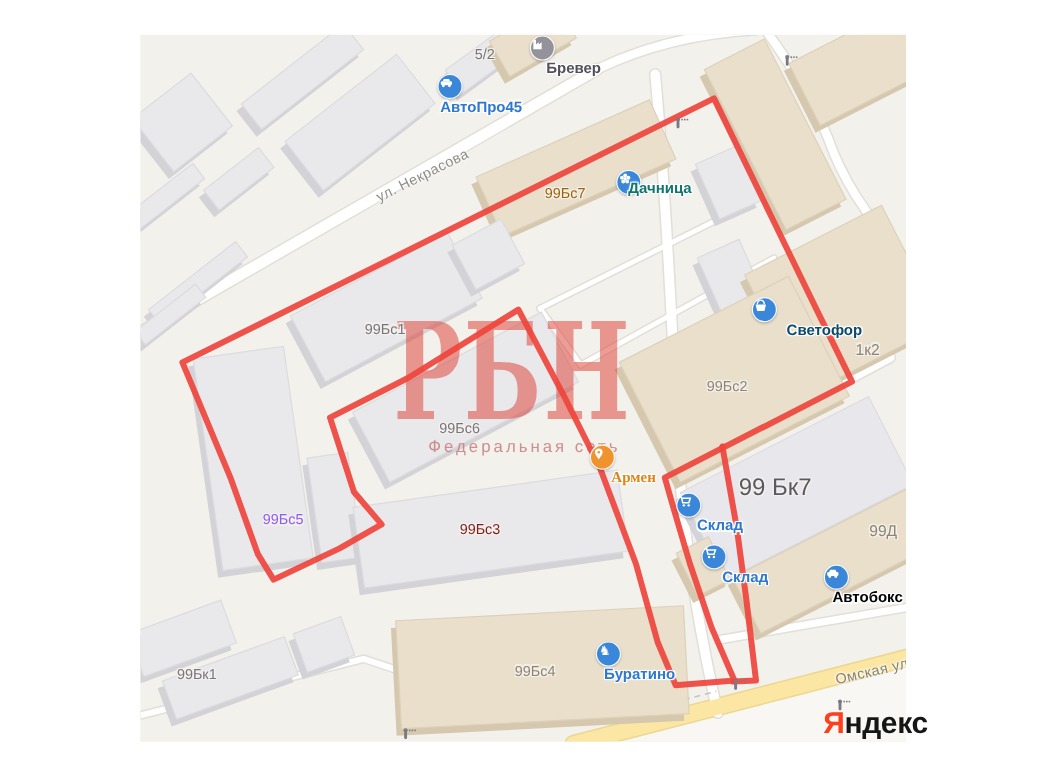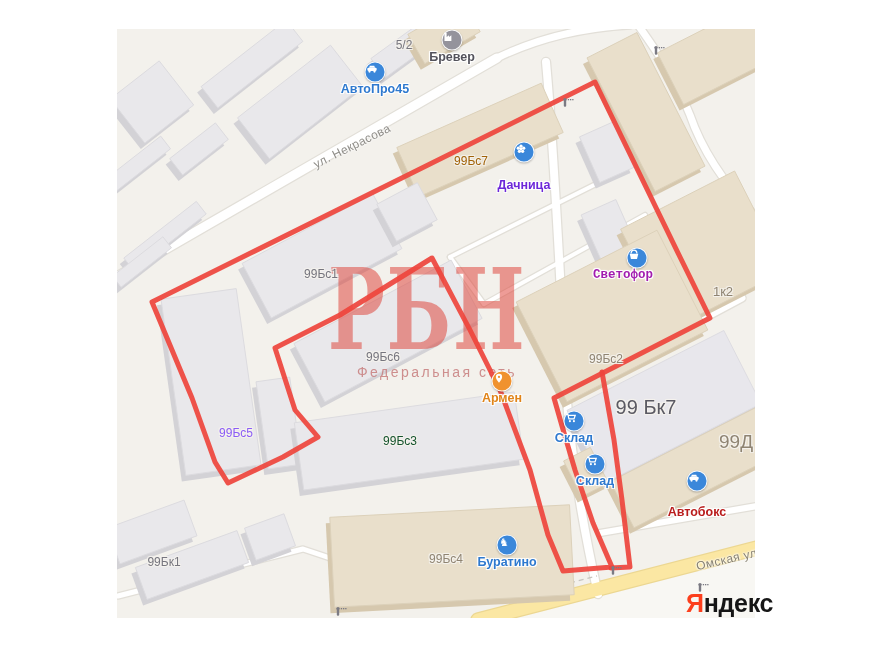"Бревер" .poi-label { margin-left: none -> 26px }
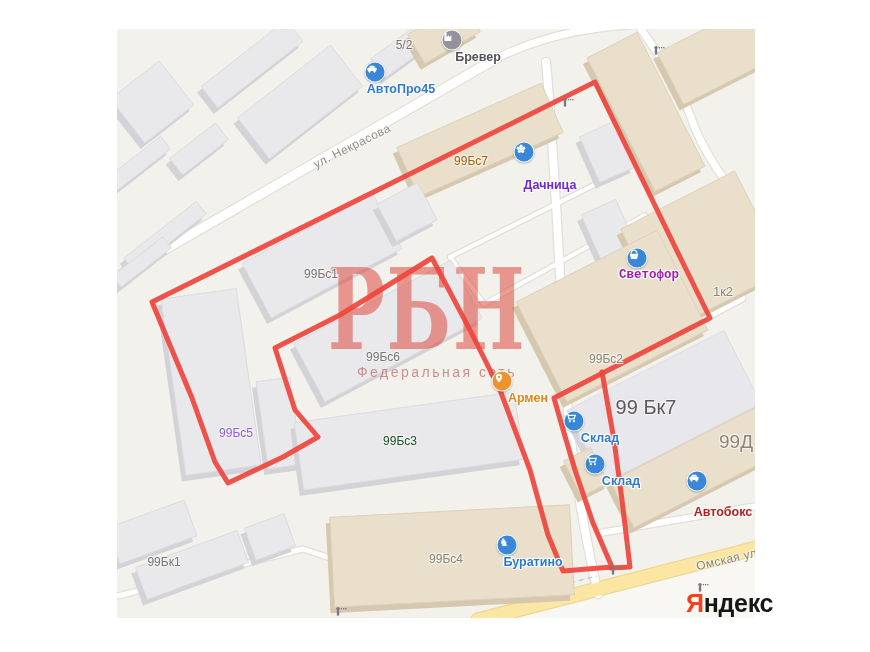"Дачница" div.poi-label { color: #6d28d9 -> #0f766e; top: 156px -> 128px }
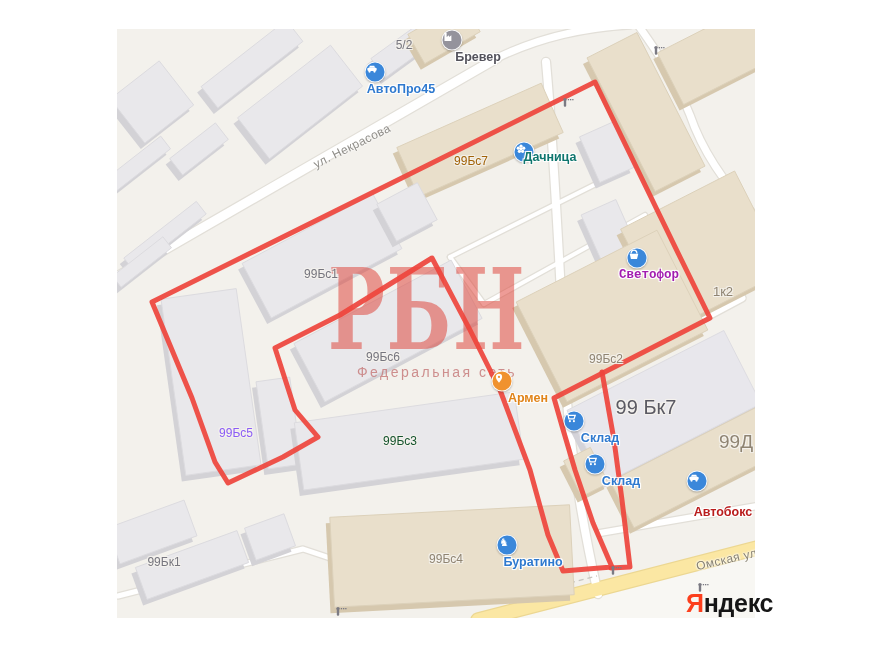"Светофор" div.poi-label { color: #a21caf -> #0c4a6e; font-family: Liberation Mono, monospace -> none; left: 506px -> 544px }
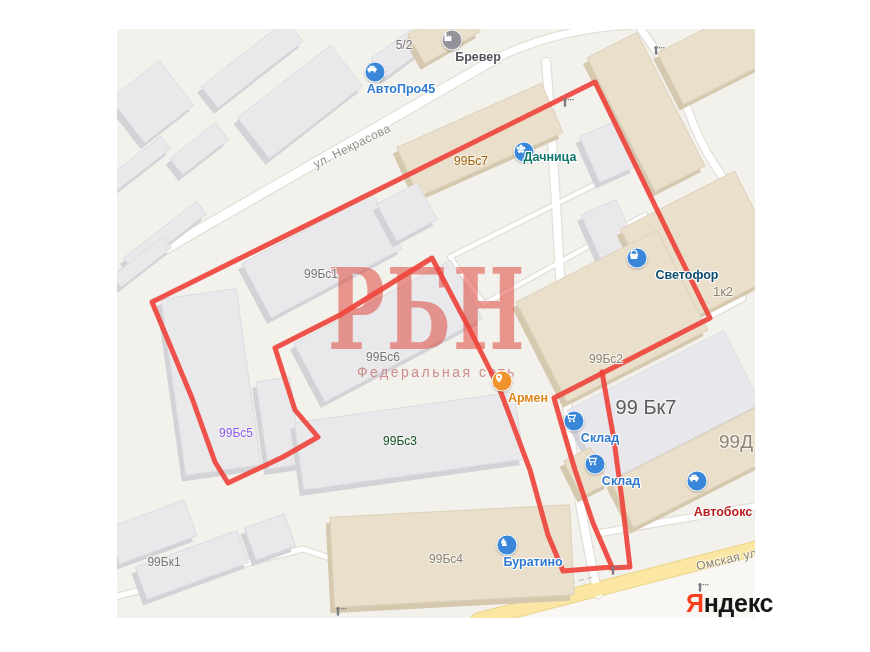"99Бс2" div.bl { margin-top: 37px -> none }
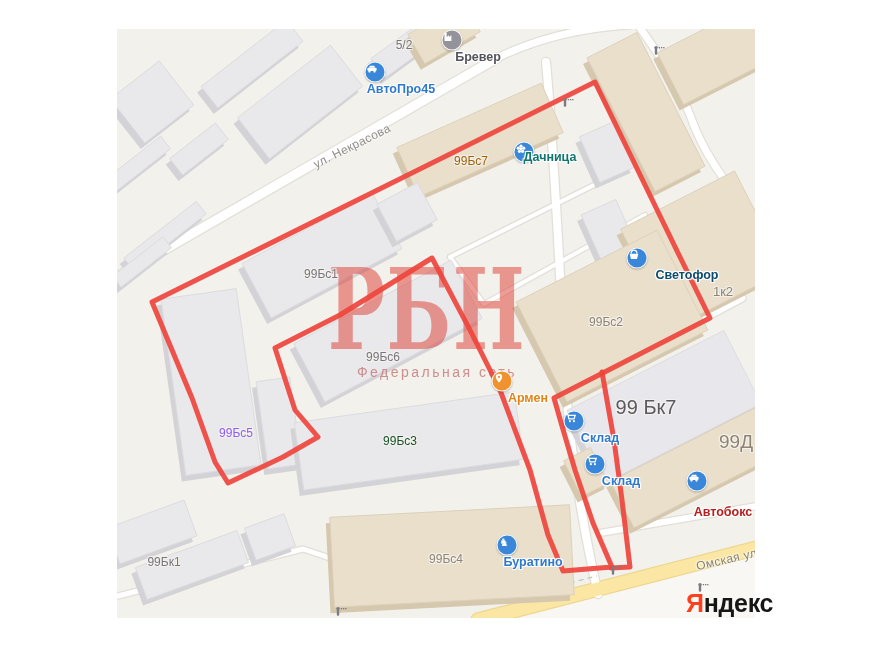"Армен" div.poi-label { font-family: none -> Liberation Serif, serif }
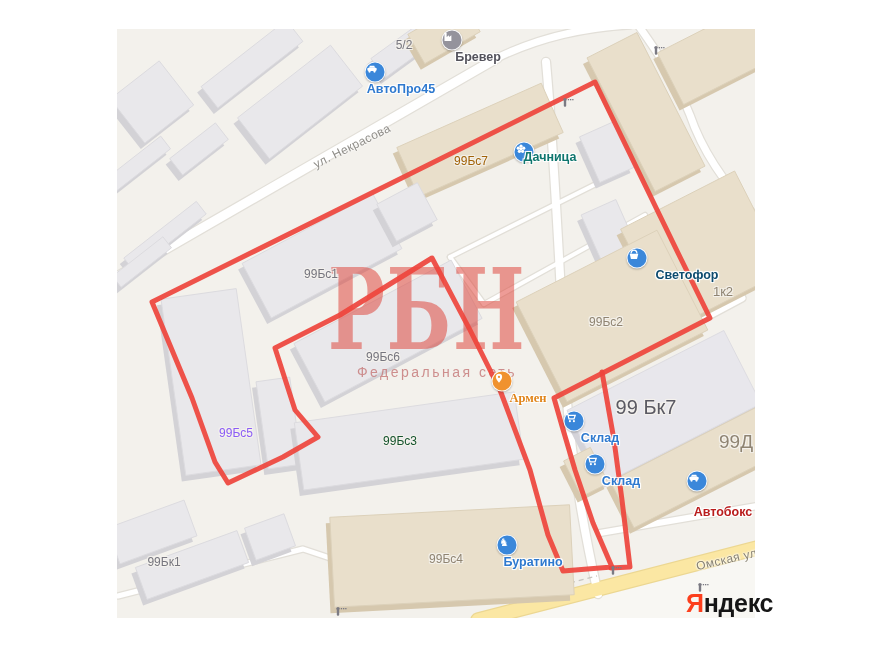"99Бс3" div.bl { color: #14532d -> #7f1d1d }
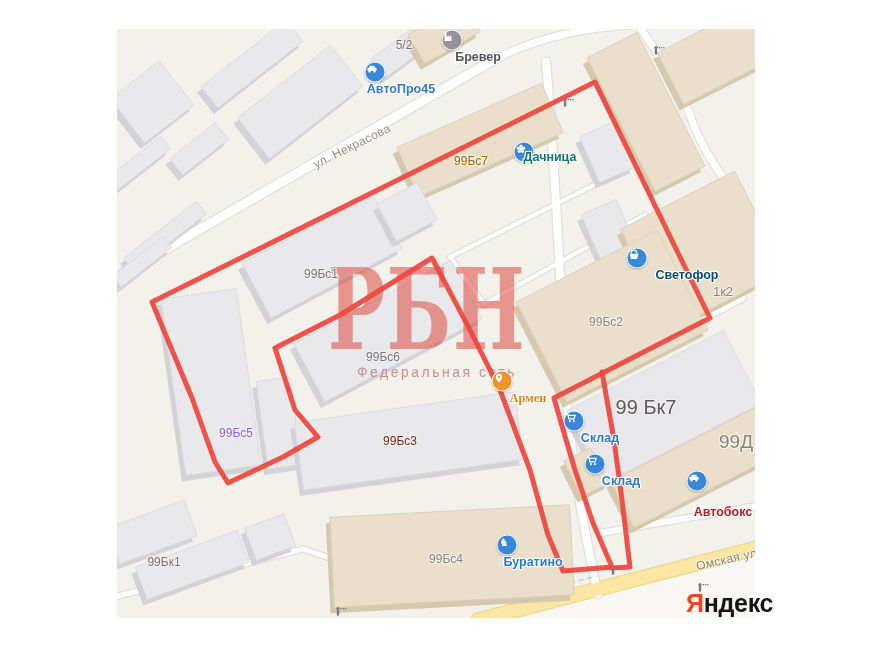"99Д" div.bl { font-size: 19px -> 13px }
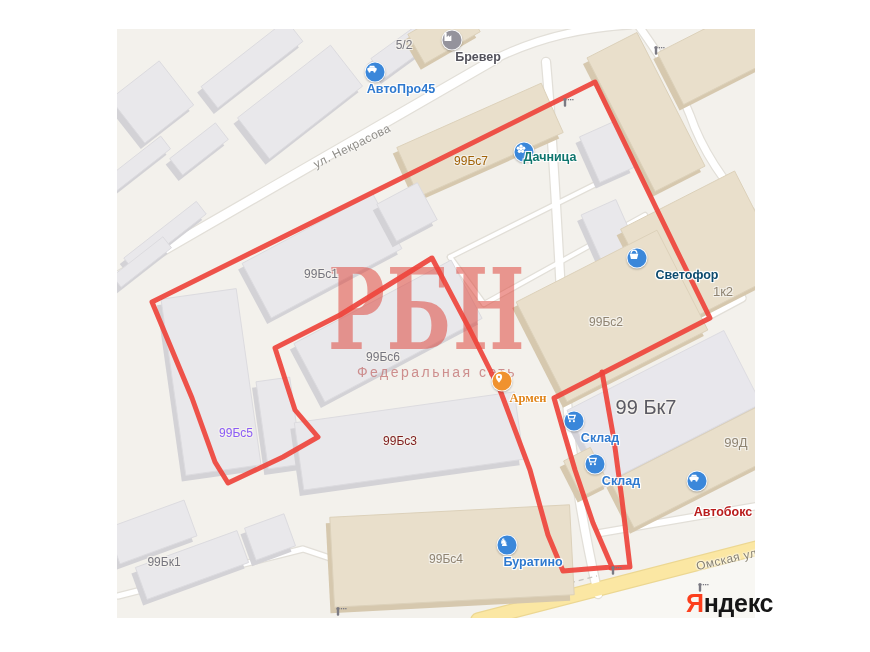"Автобокс" div.poi-label { color: #b91c1c -> #000000; top: 483px -> 469px }
